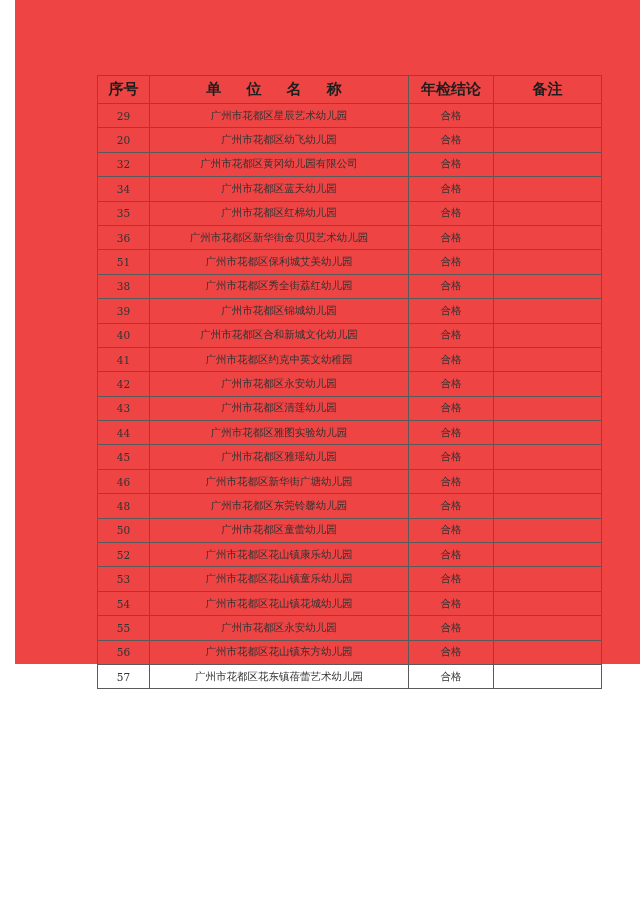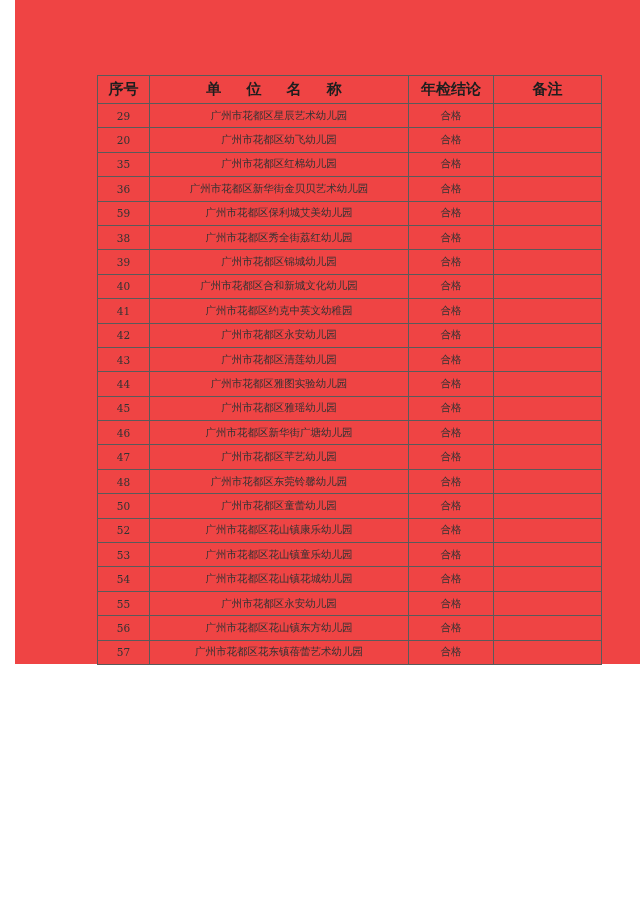"32" tr { html: none -> <tr> <td>32</td> <td>广州市花都区黄冈幼儿园有限公司</td> <td>合格</td> <td></td> </tr> }
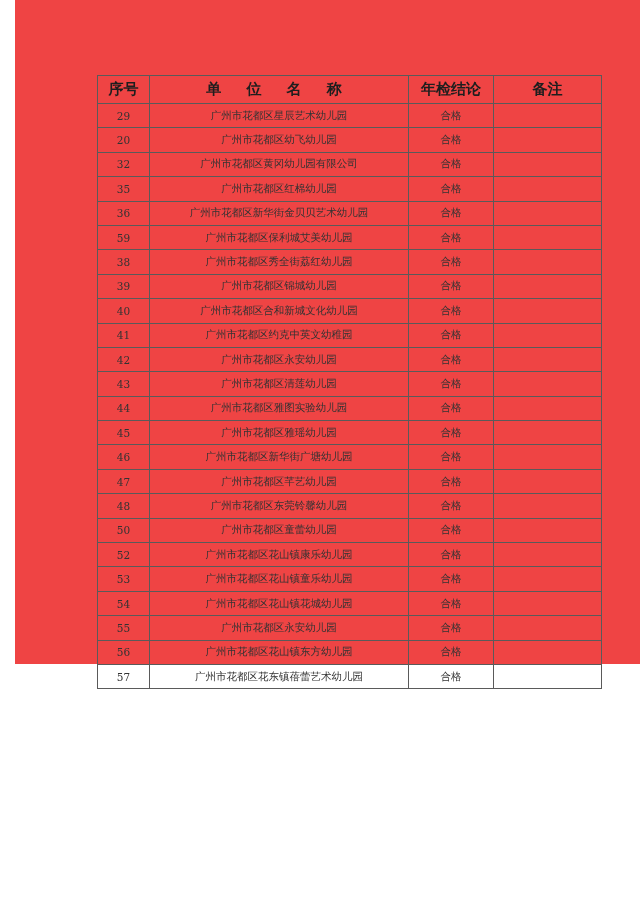"34" tr { html: none -> <tr> <td>34</td> <td>广州市花都区蓝天幼儿园</td> <td>合格</td> <td></td> </tr> }
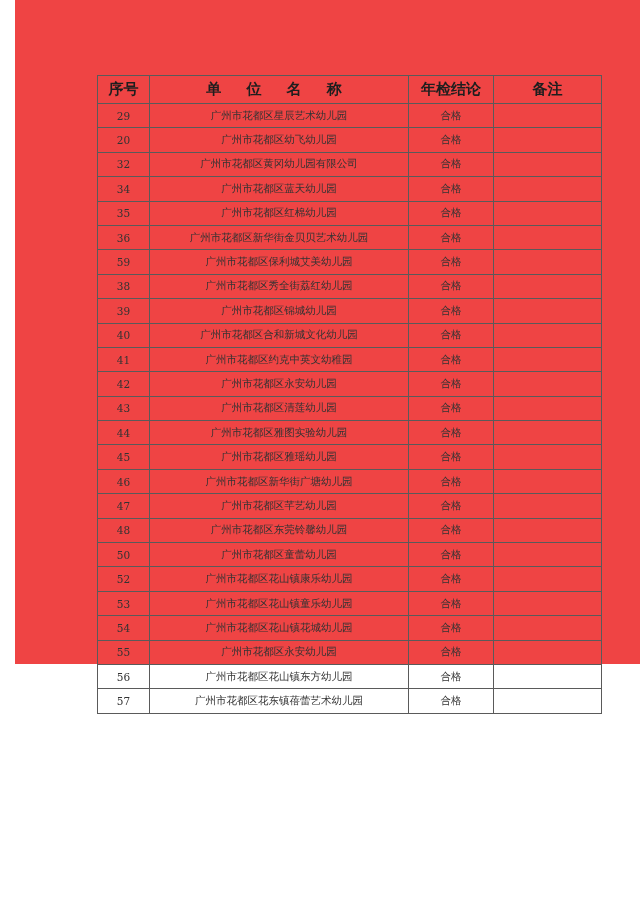"59" td.col-no { text: 59 -> 51 }
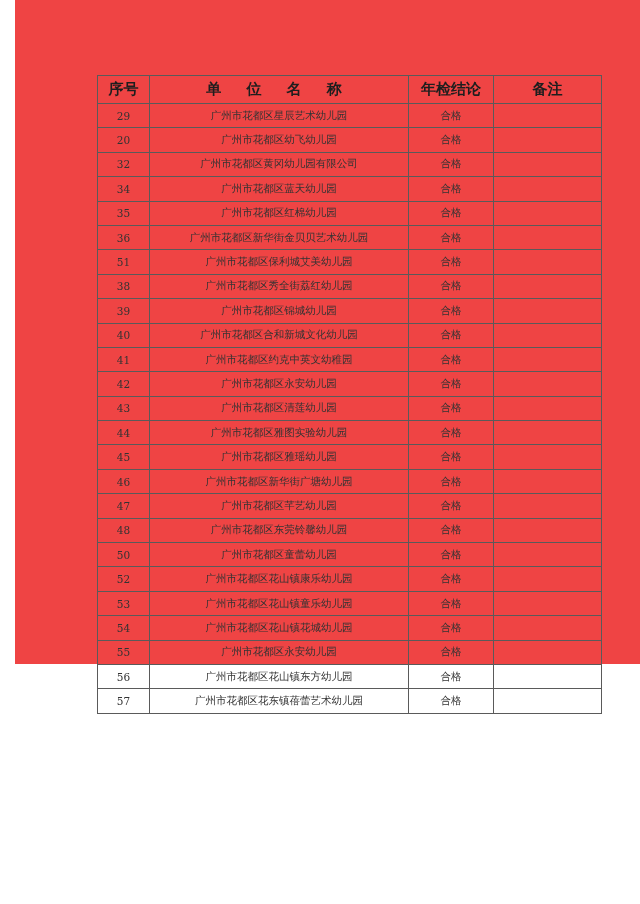"47" tr { html: <tr> <td>47</td> <td>广州市花都区芊艺幼儿园</td> <td>合格</td> <td></td> </tr> -> none }
